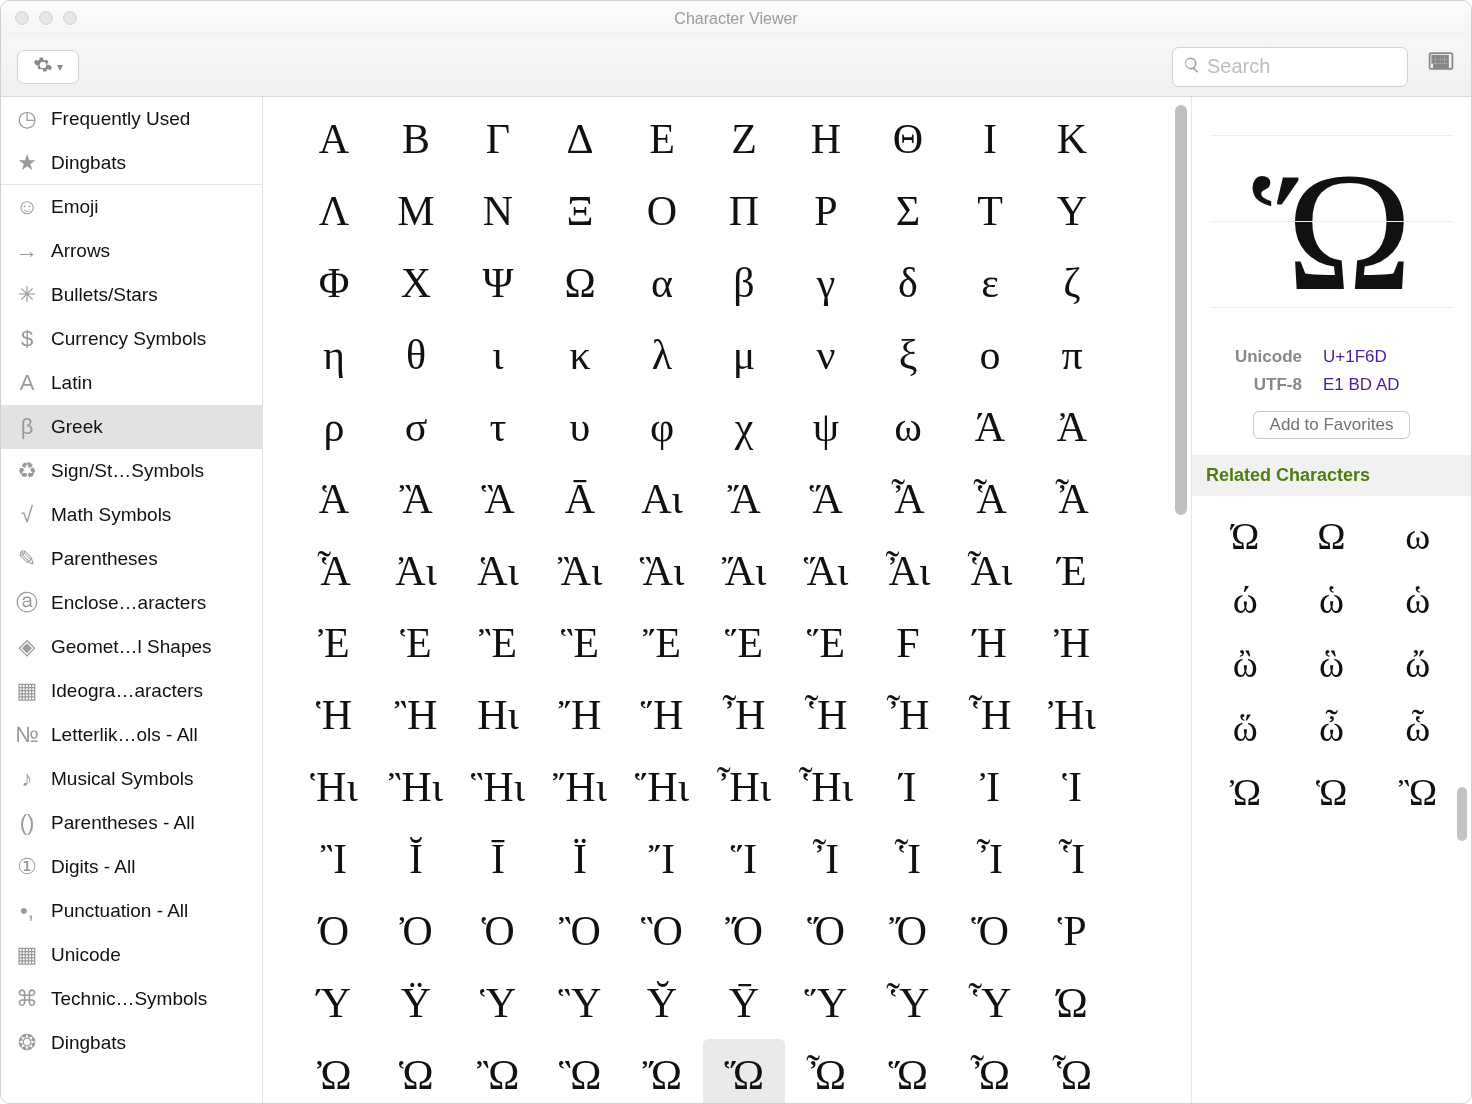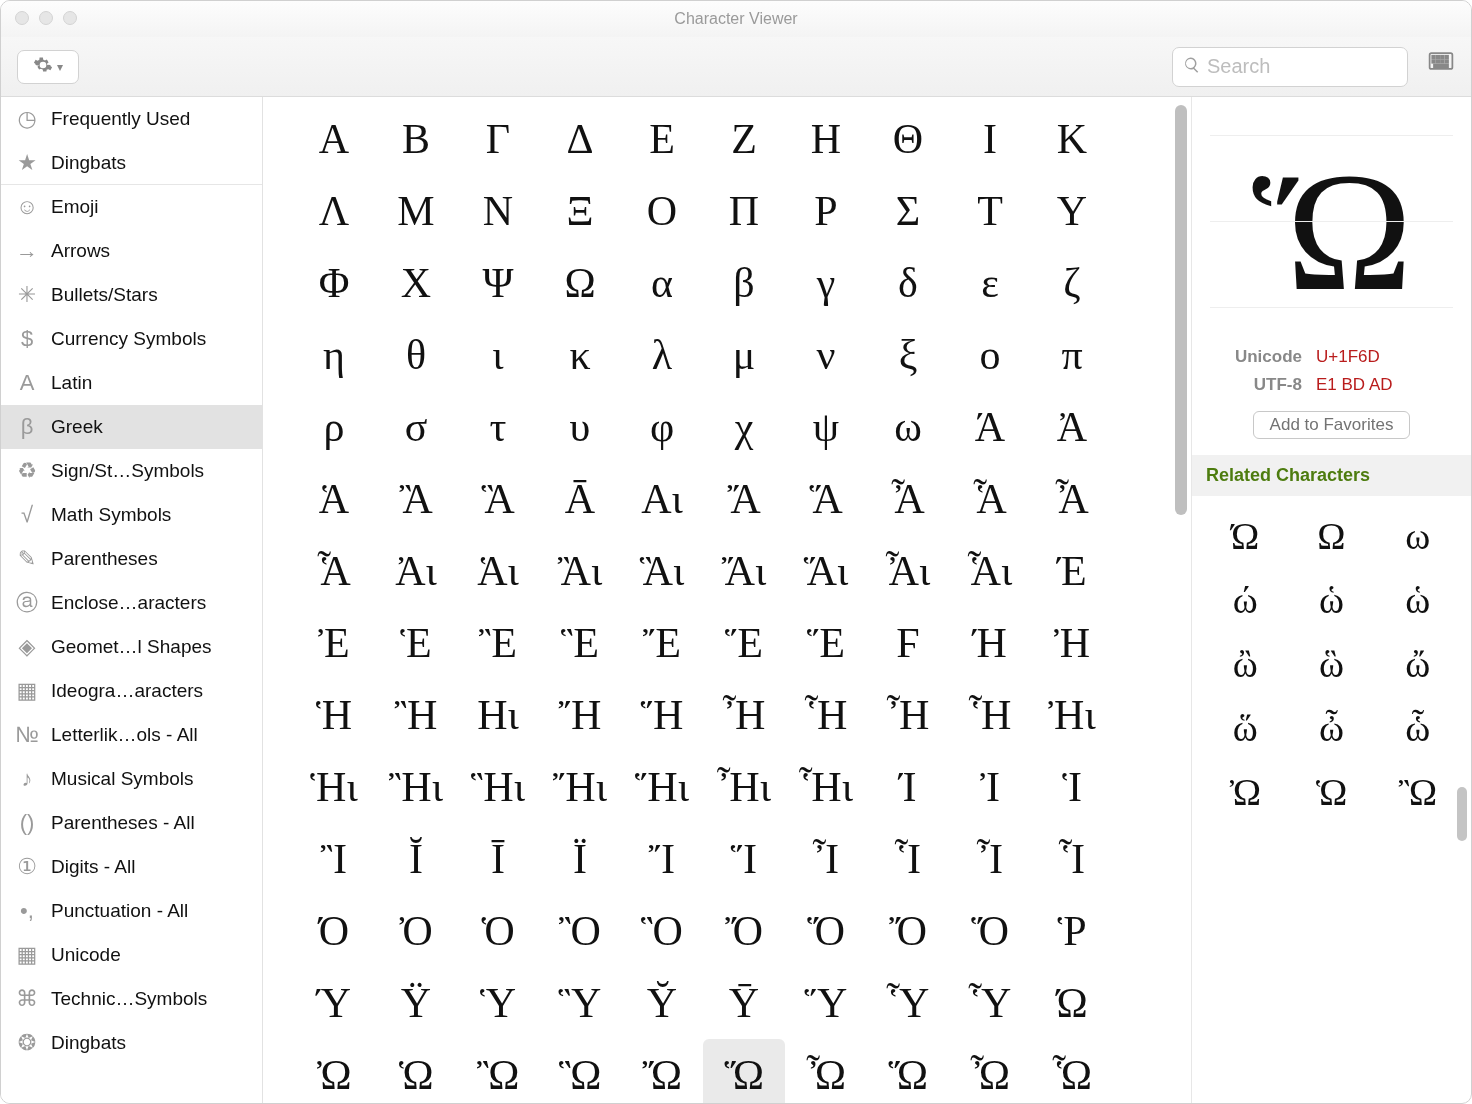"U+1F6D" .meta-v { color: #b91c1c -> #4c1d95; margin-left: none -> 7px }
